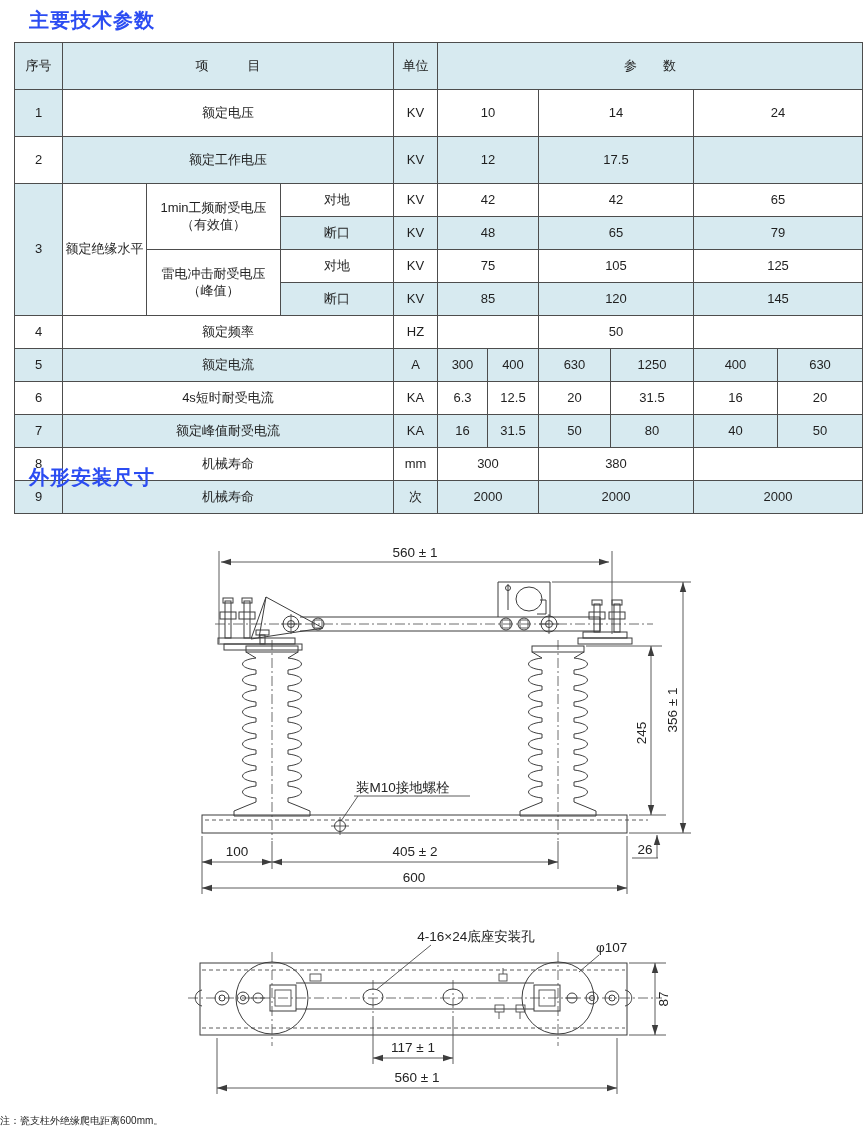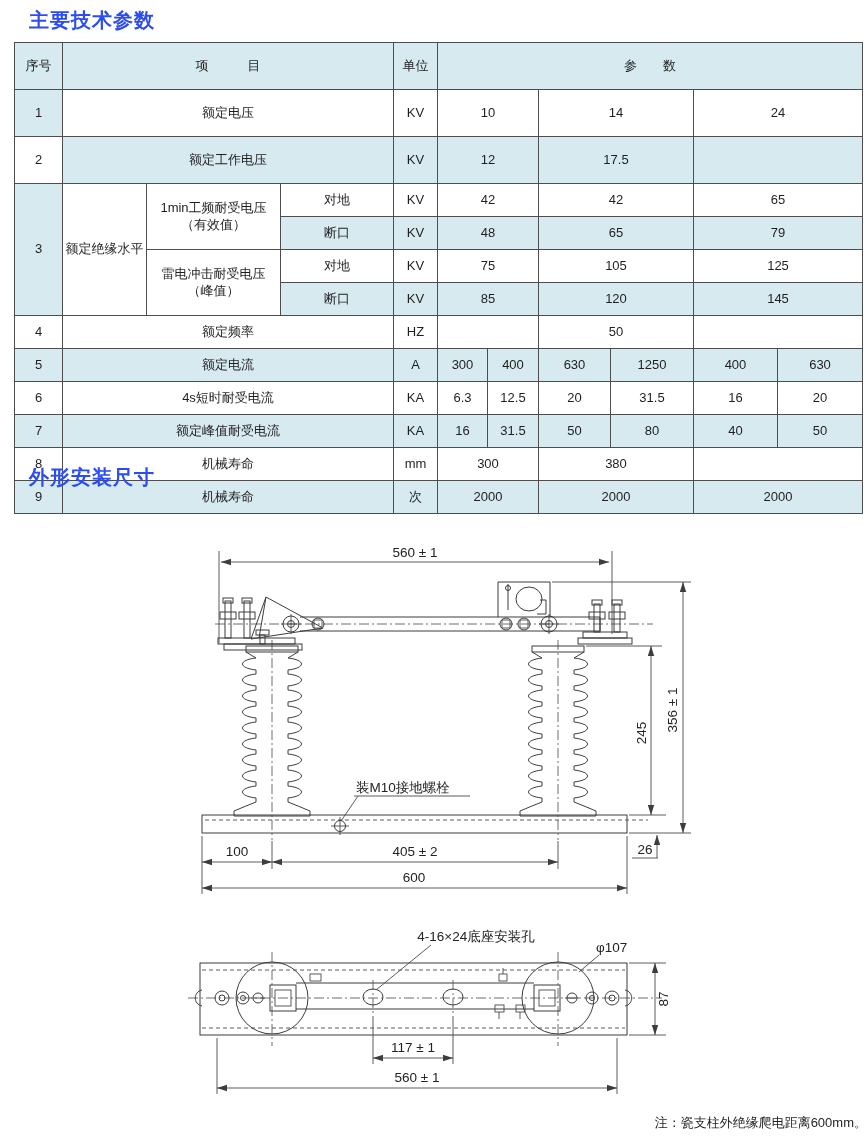"注：瓷支柱外绝缘爬电距离600mm。" .note { font-size: 13px -> 10px; text-align: right -> left }
